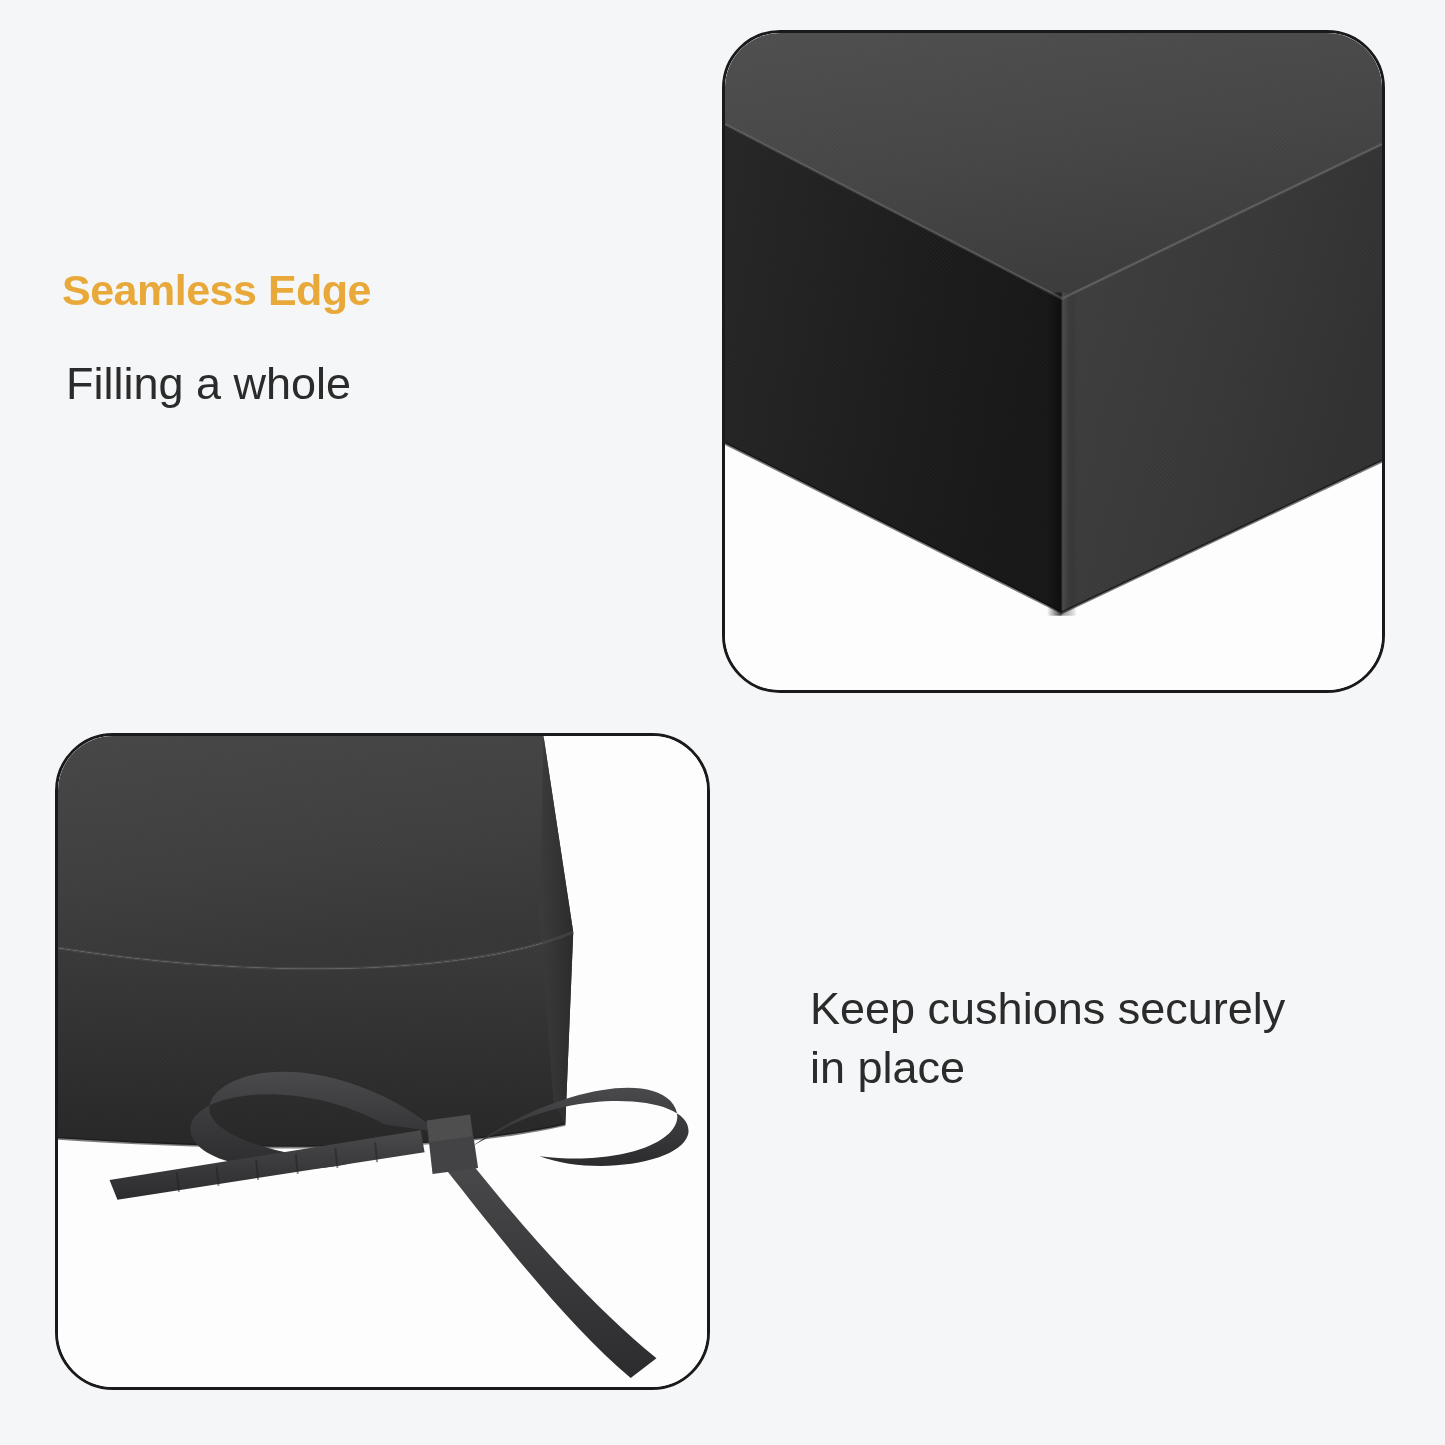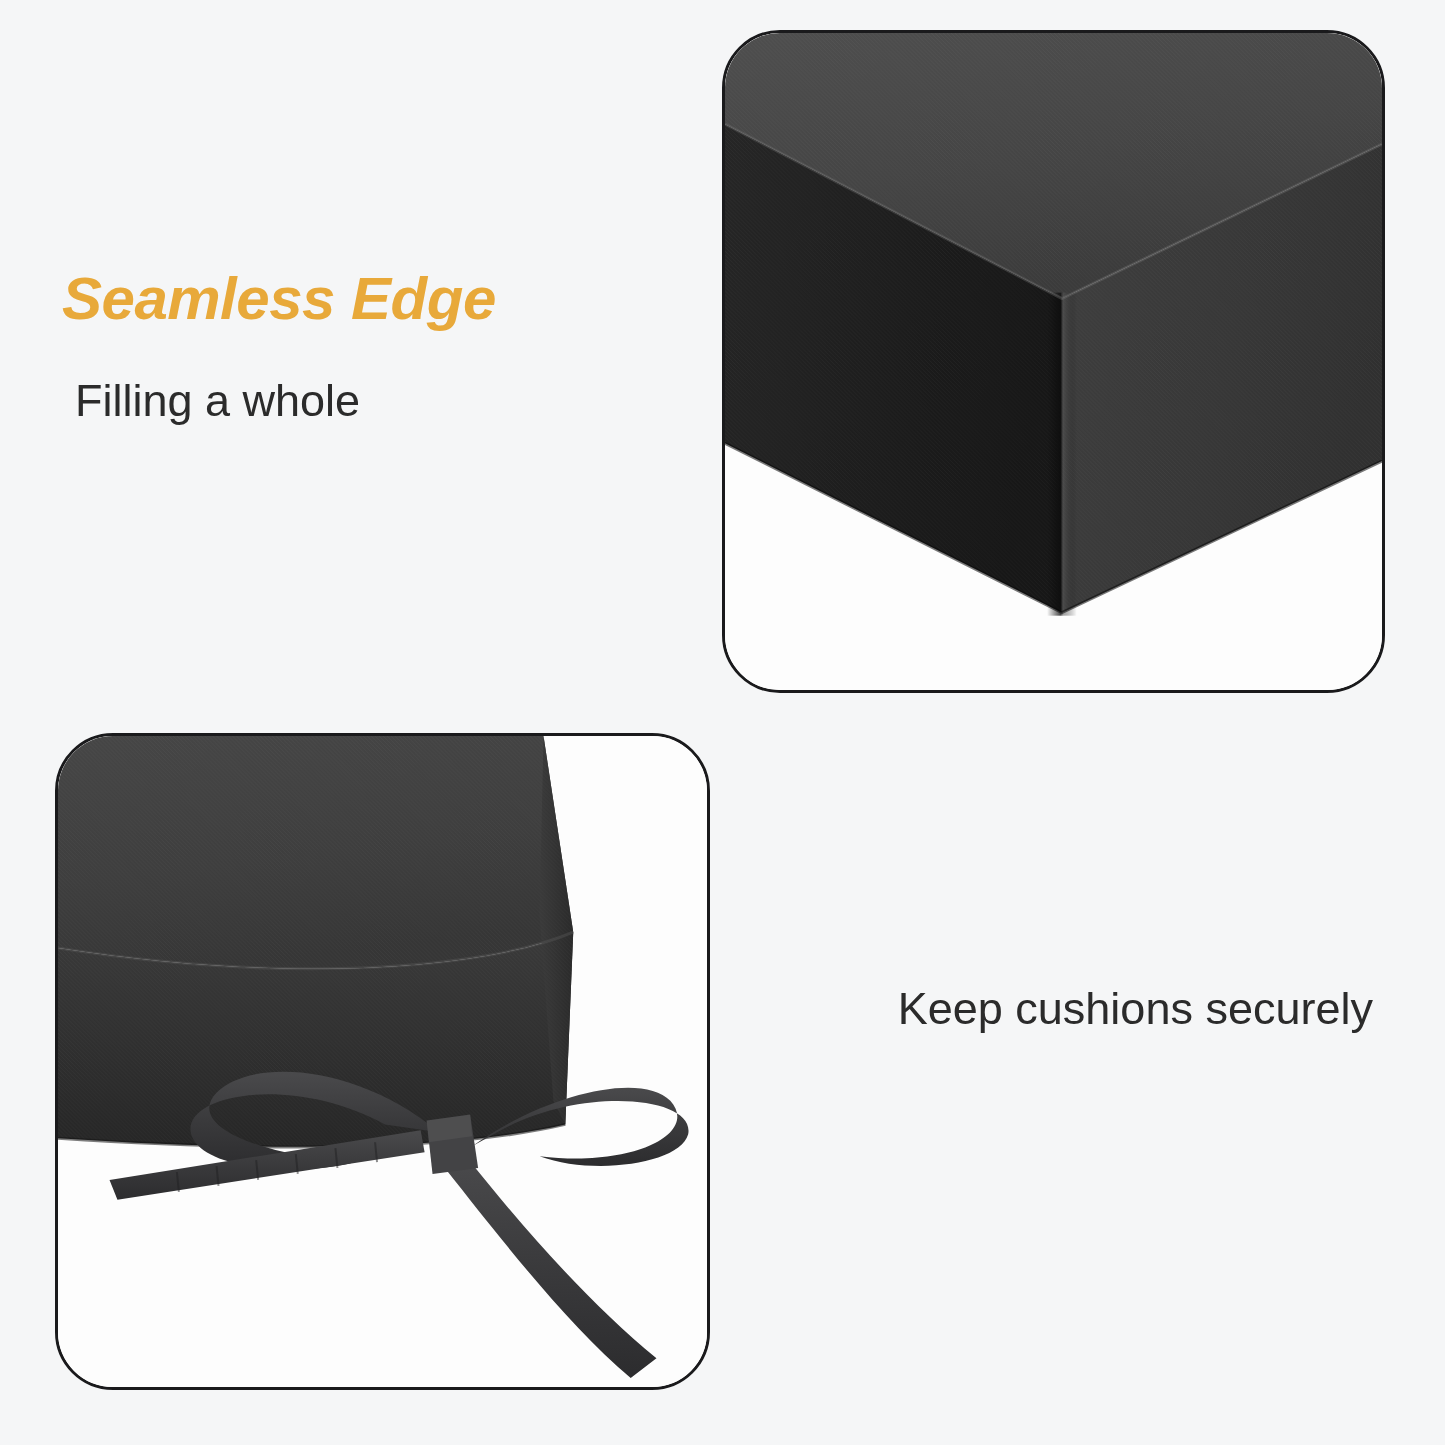"Seamless Edge" .feature-title { font-size: 60px -> 43px; font-style: italic -> none }
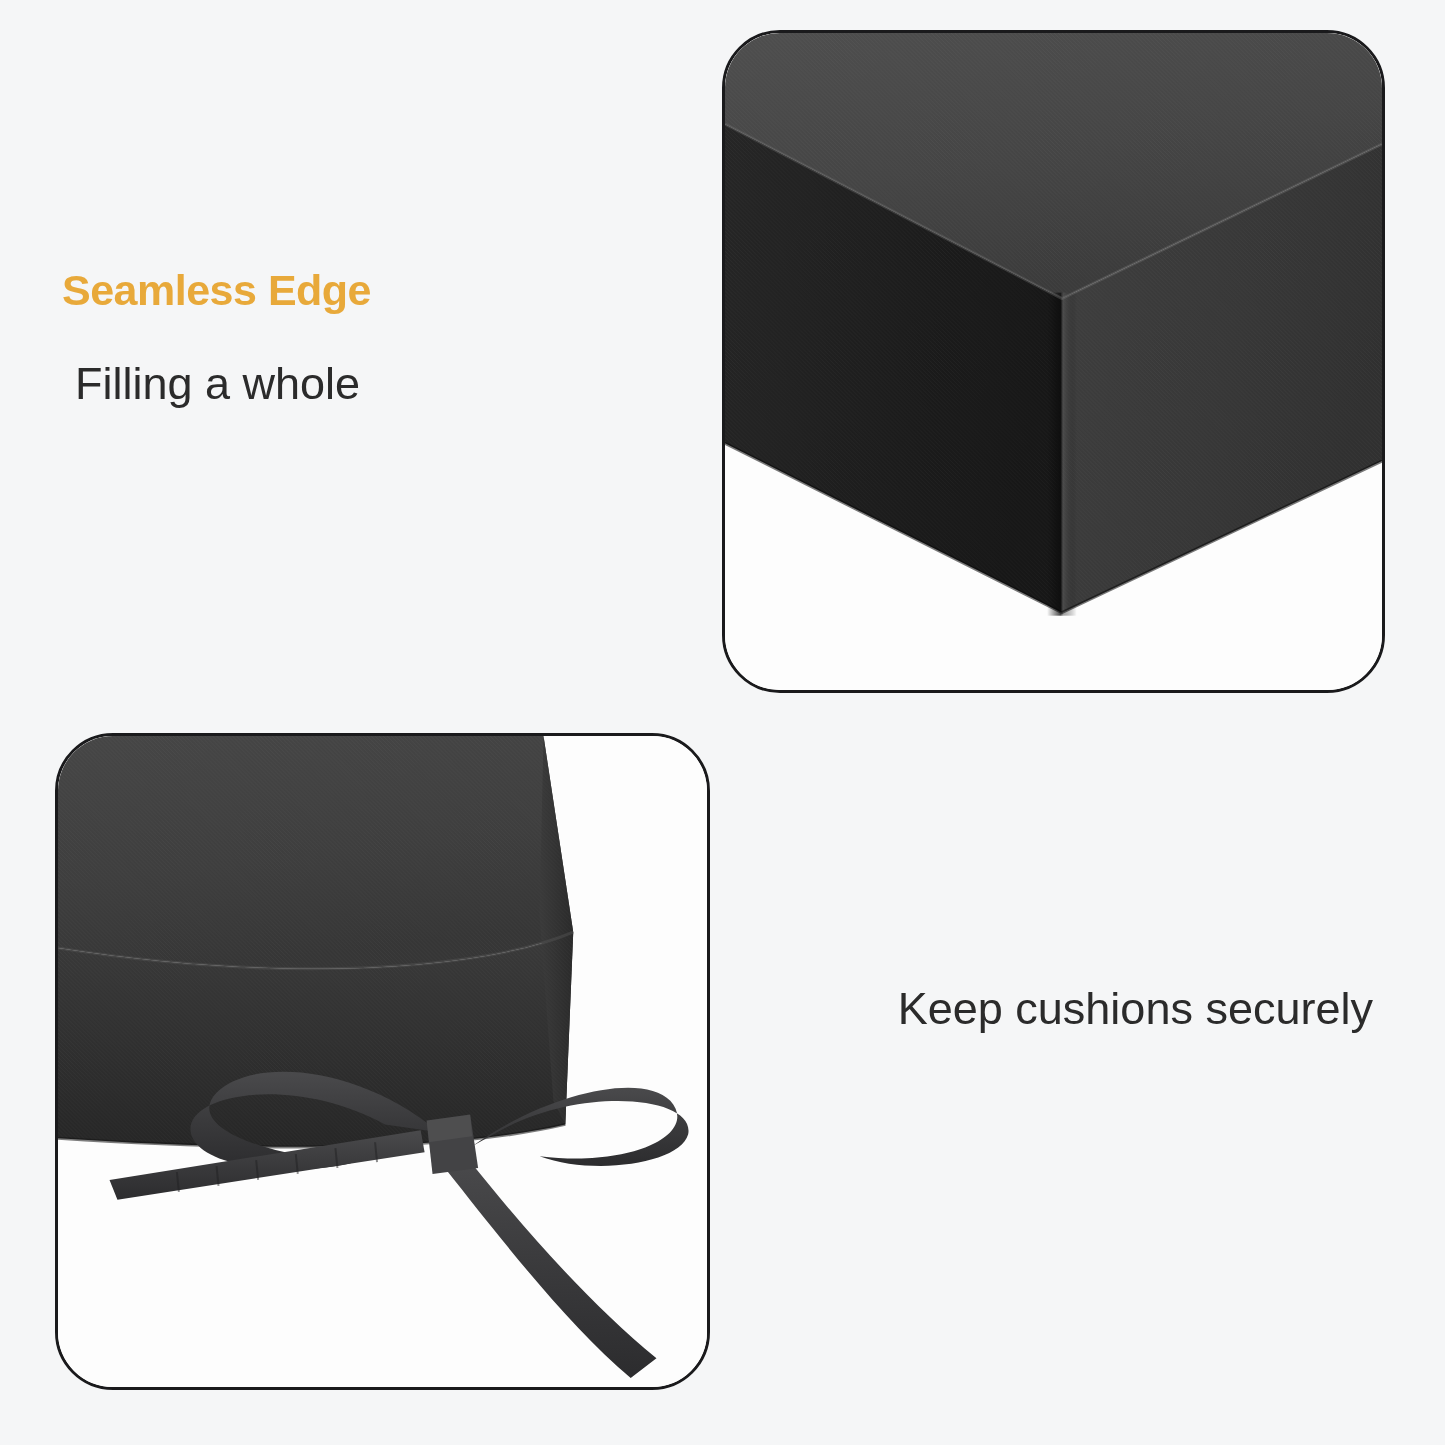"Filling a whole" .feature-desc { margin: 13px -> 4px }
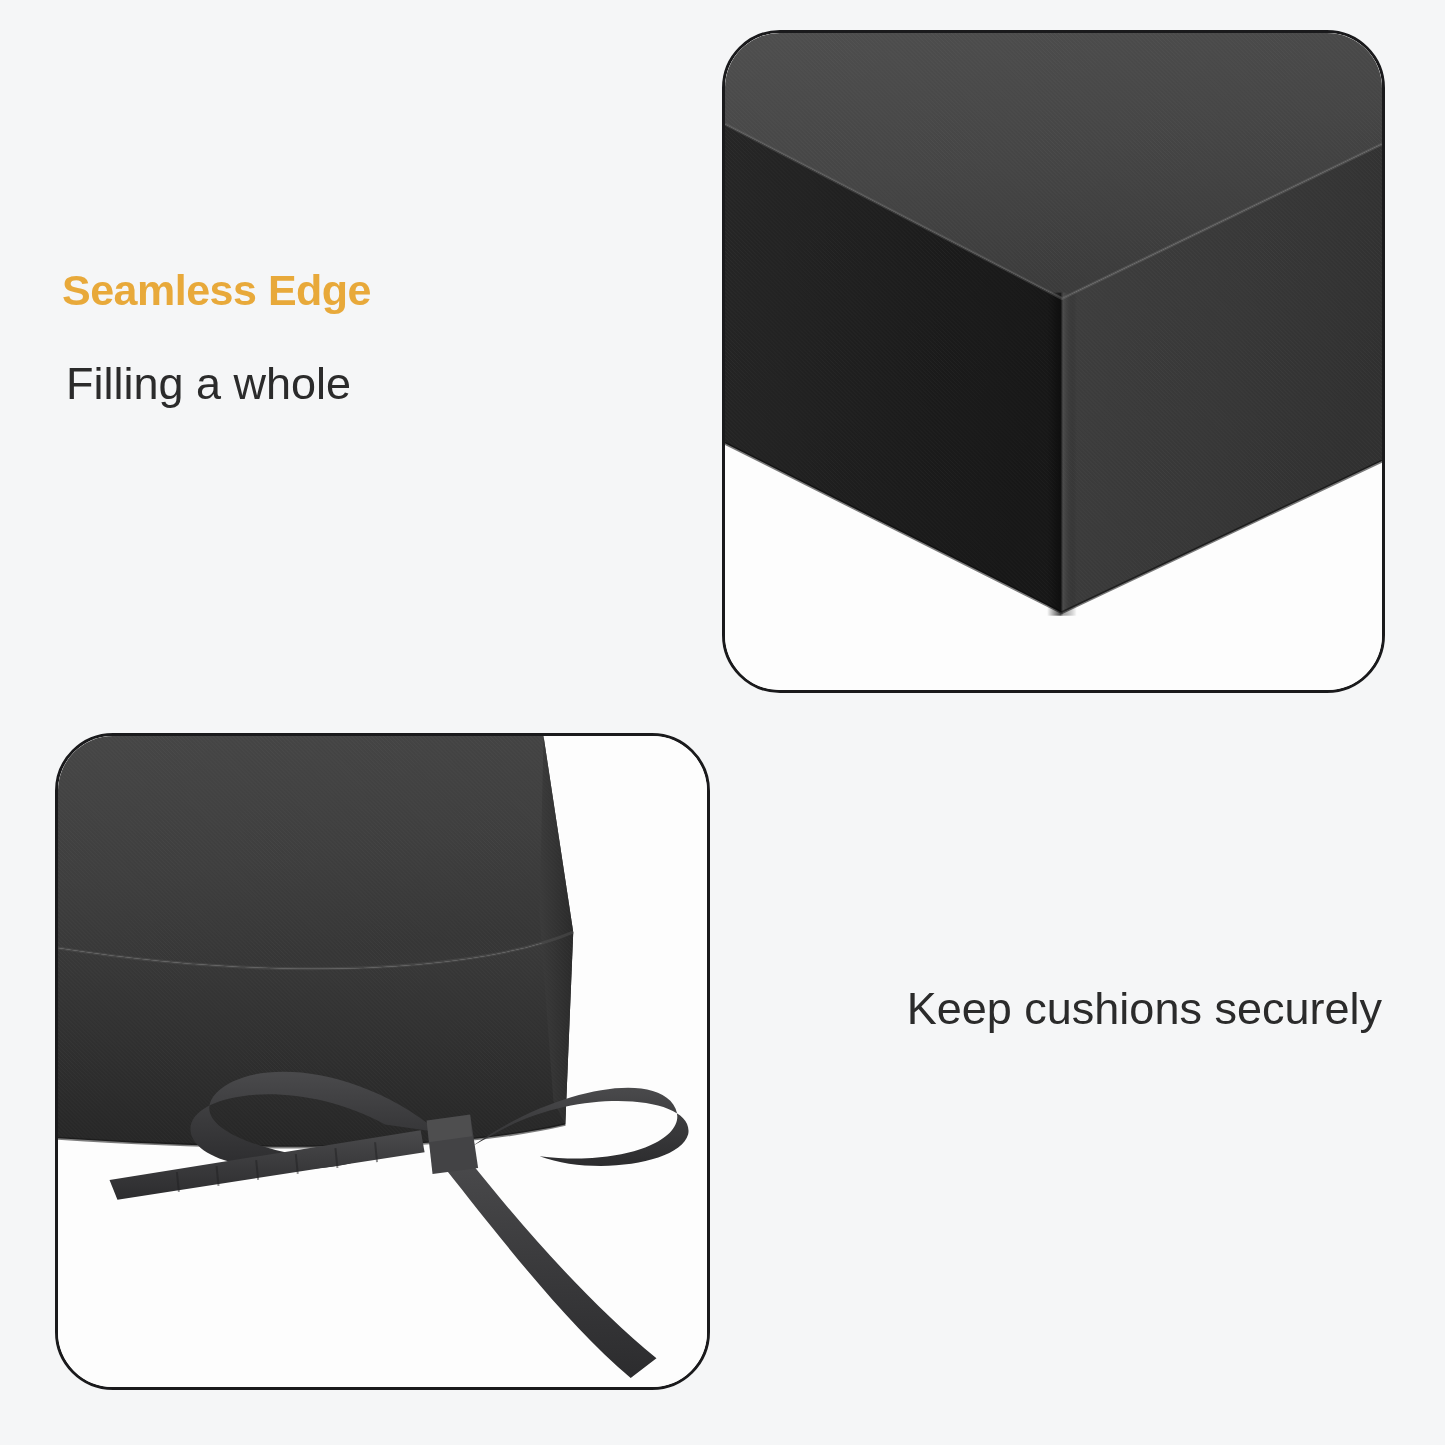"Keep cushions securely" #text-straps .feature-desc { text-align: right -> none }
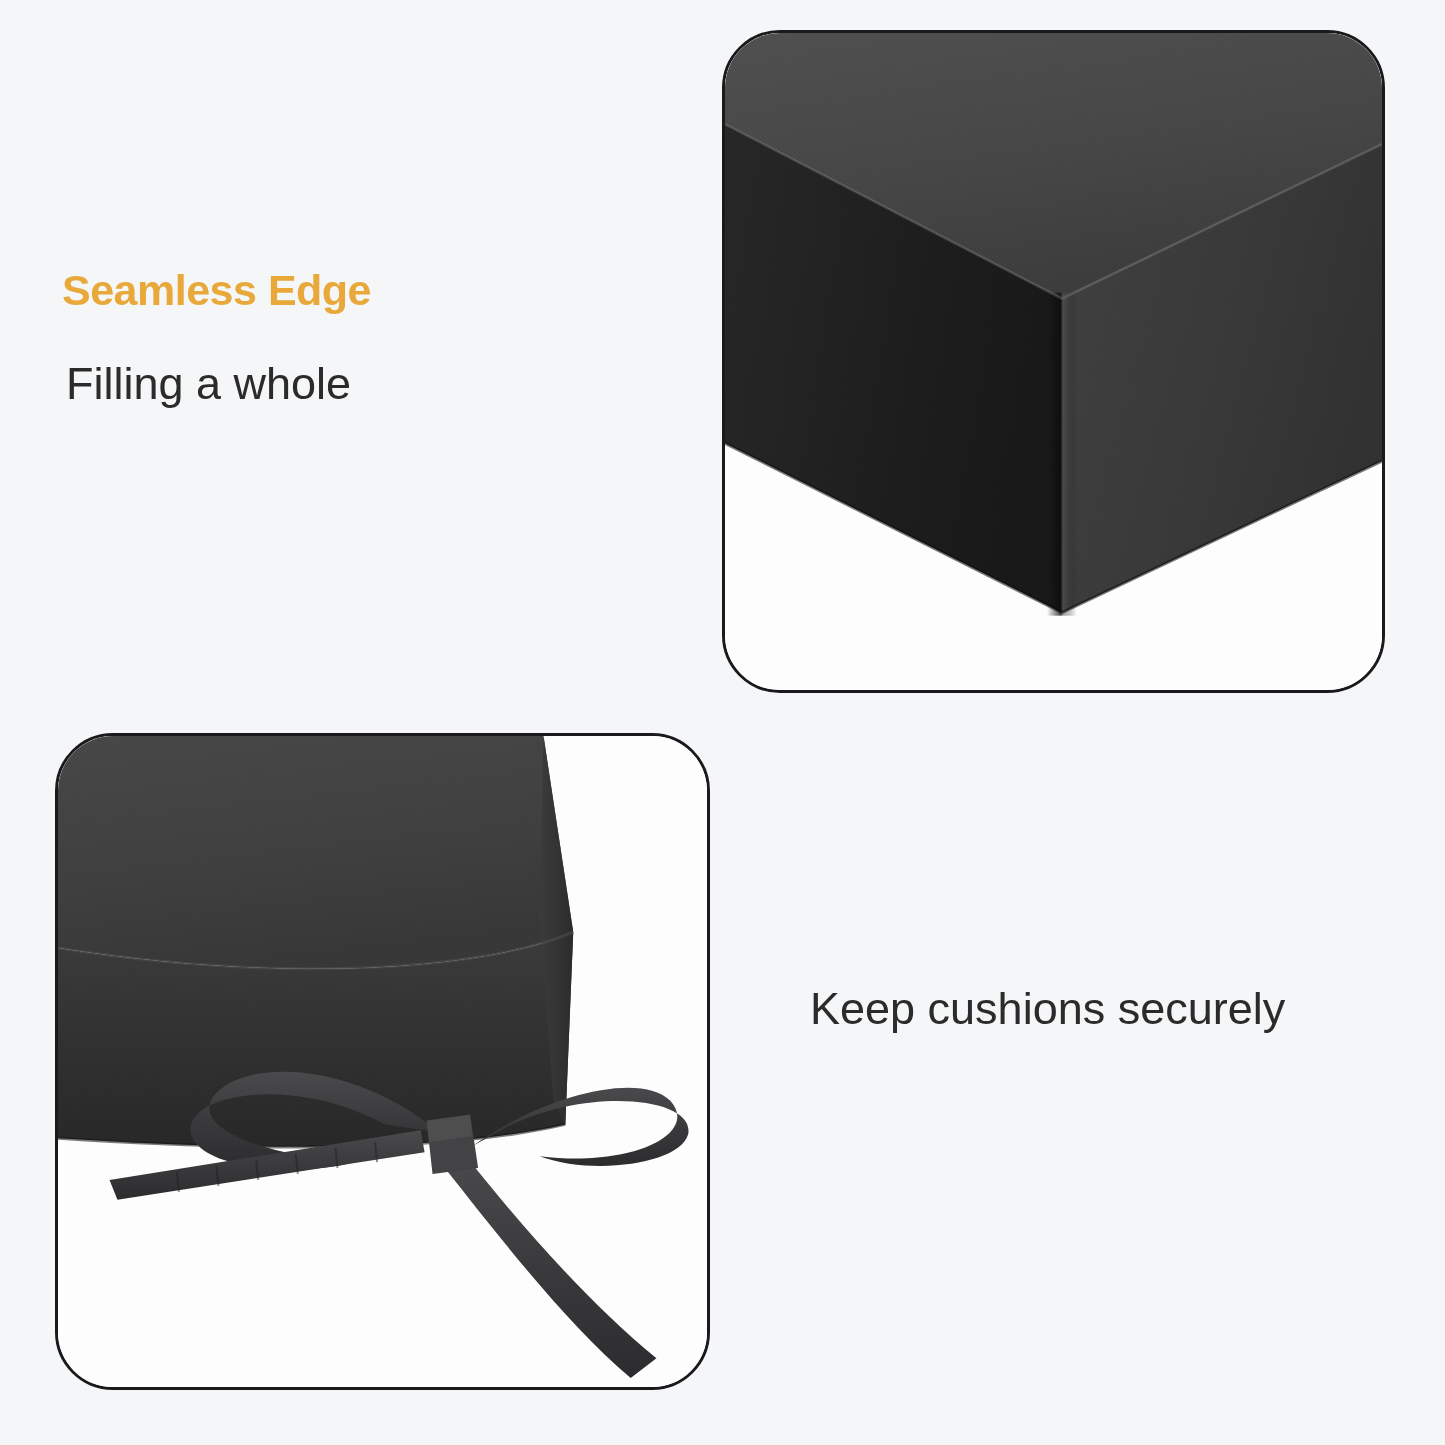"in place" span.line { html: none -> <span>in place</span> }
